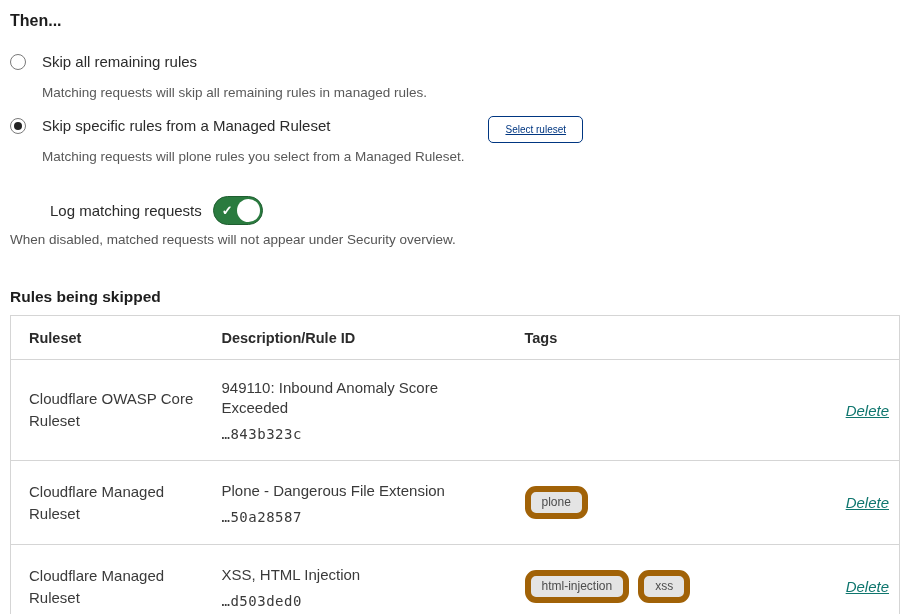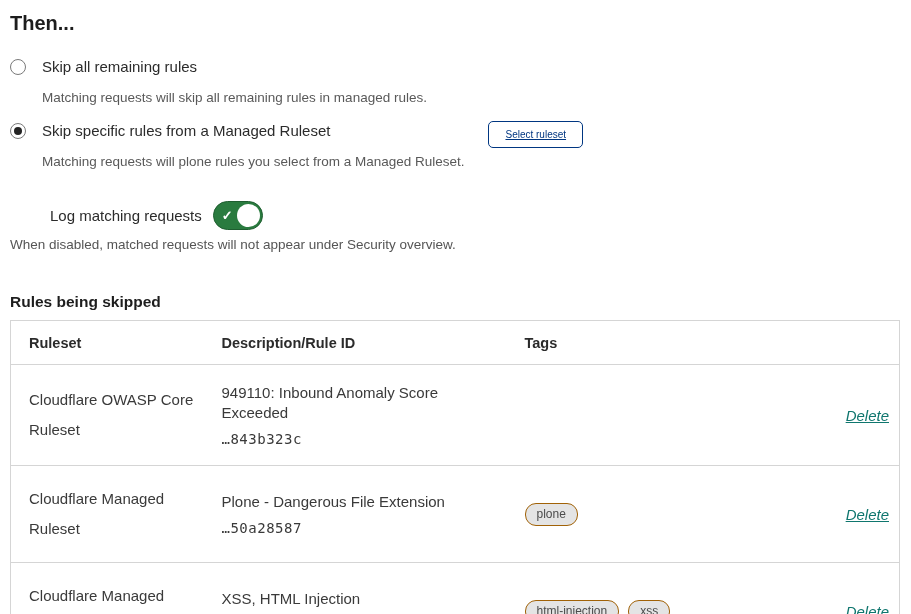"Then..." .section-title { font-size: 20px -> 16px }
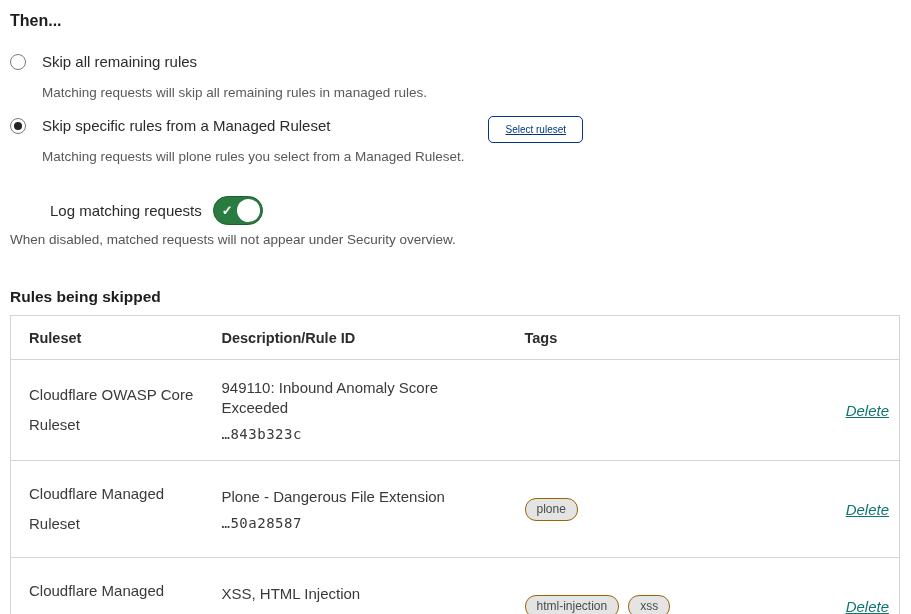"Cloudflare OWASP Core Ruleset" .ruleset-name { line-height: 30px -> 22px }
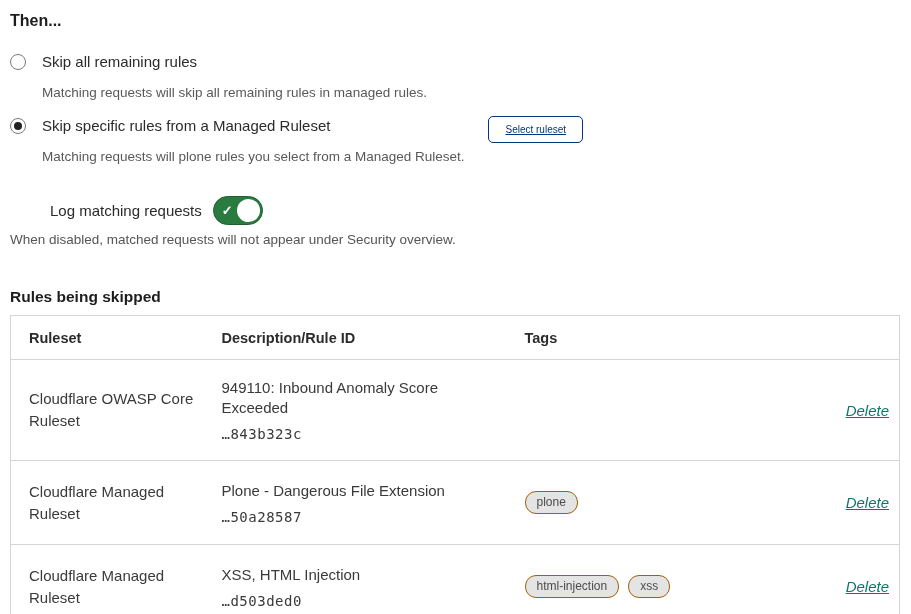"plone" .tag-pill { border: 1px solid #a16207 -> 6px solid #a16207 }
